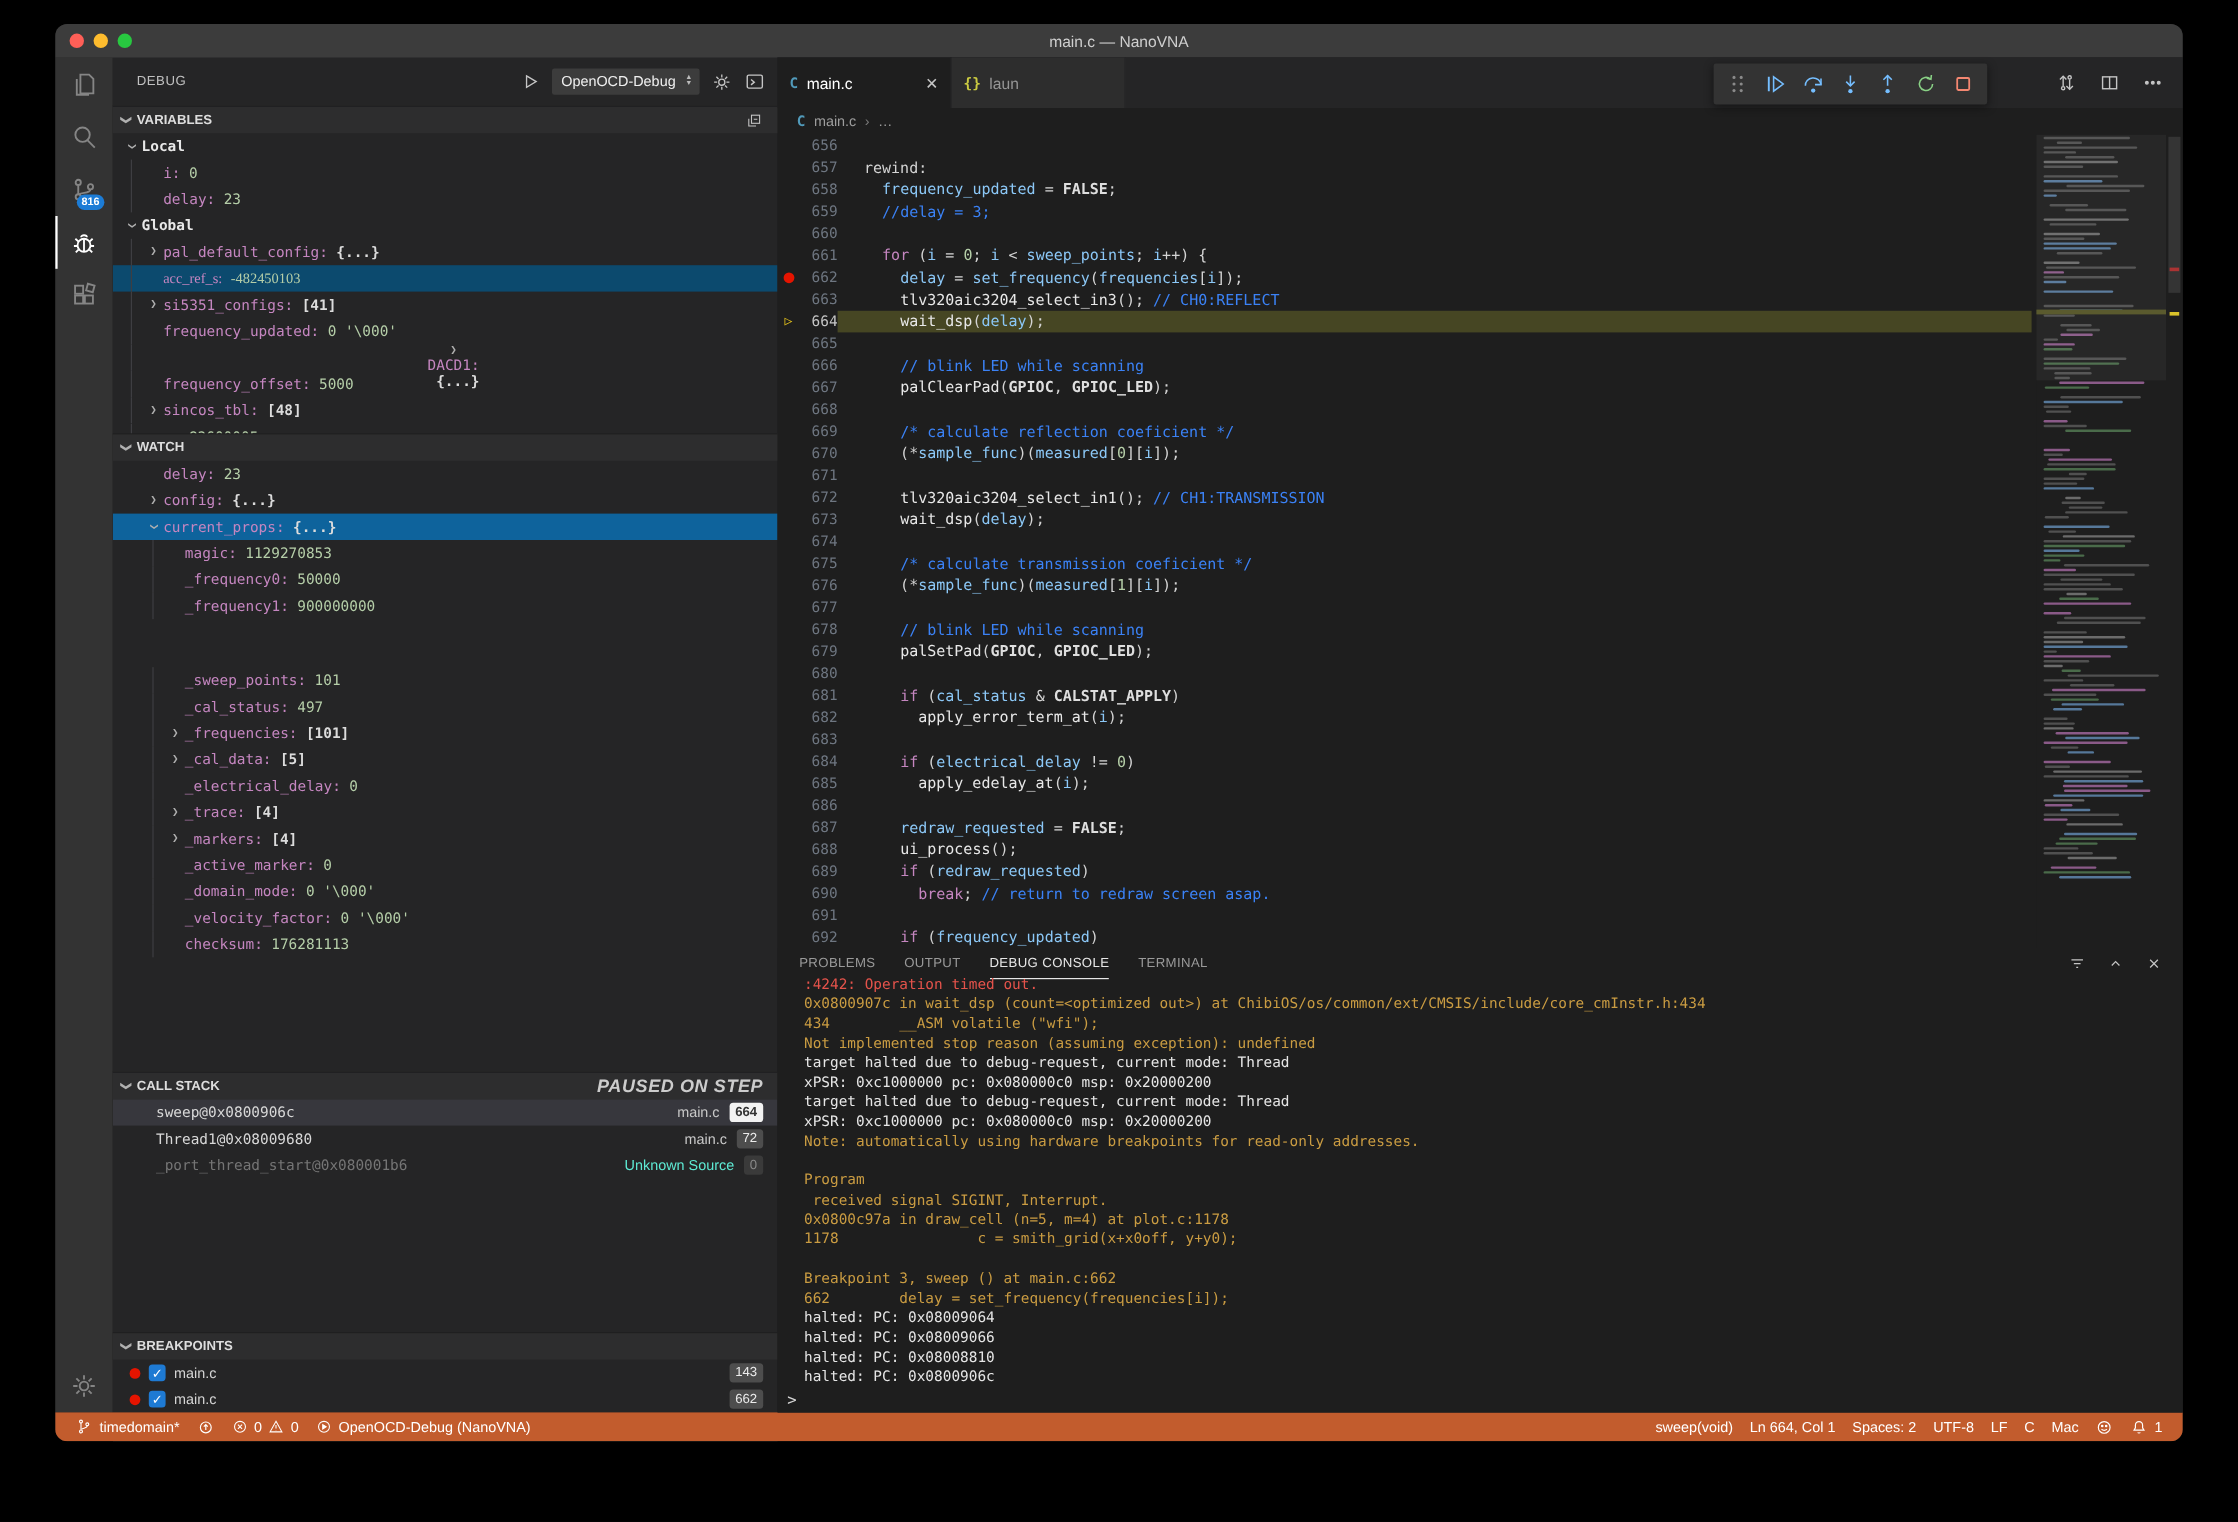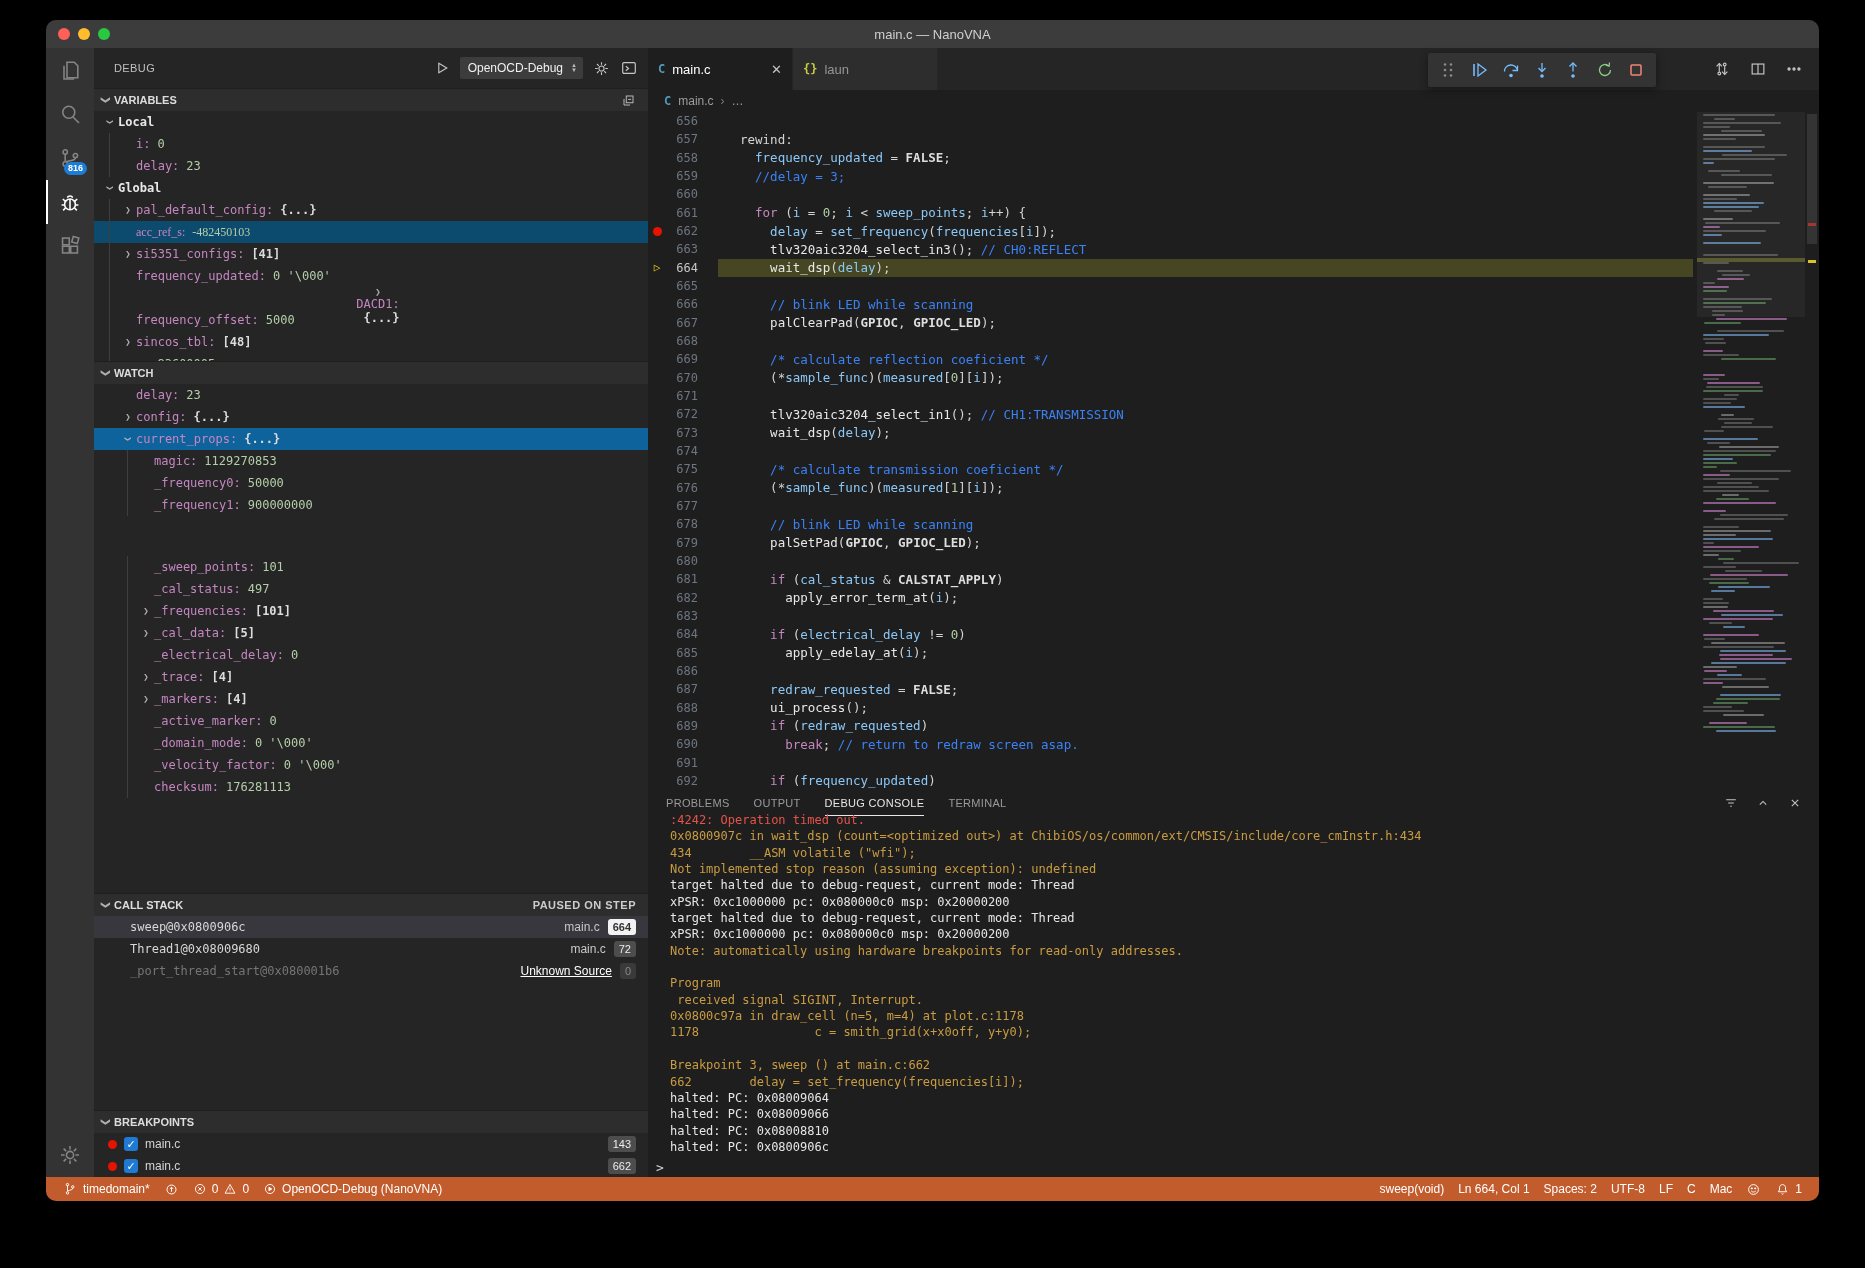"656" .cl { gap: 20px -> none }
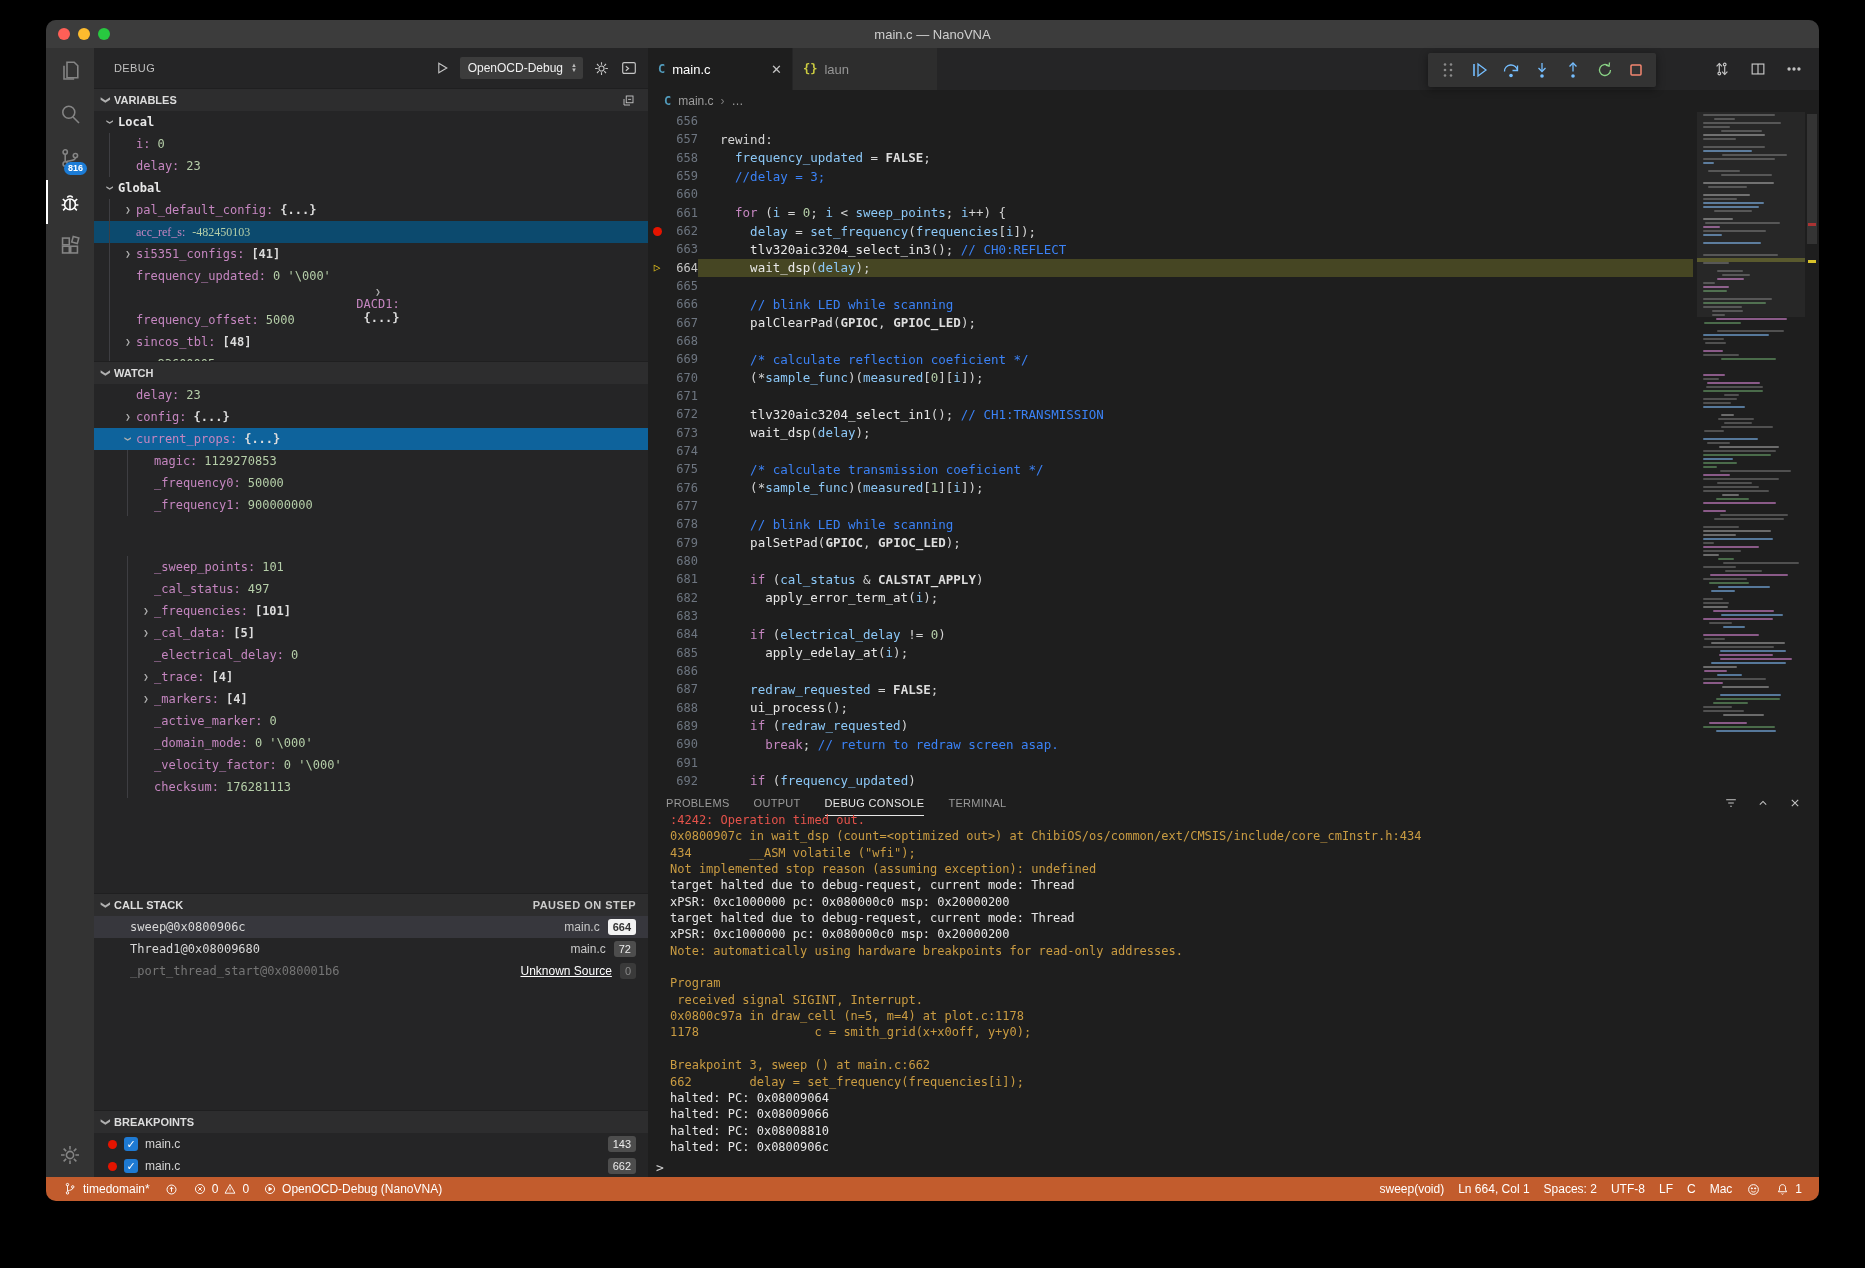"PAUSED ON STEP" .paused { font-size: 11px -> 15px; font-style: none -> italic }
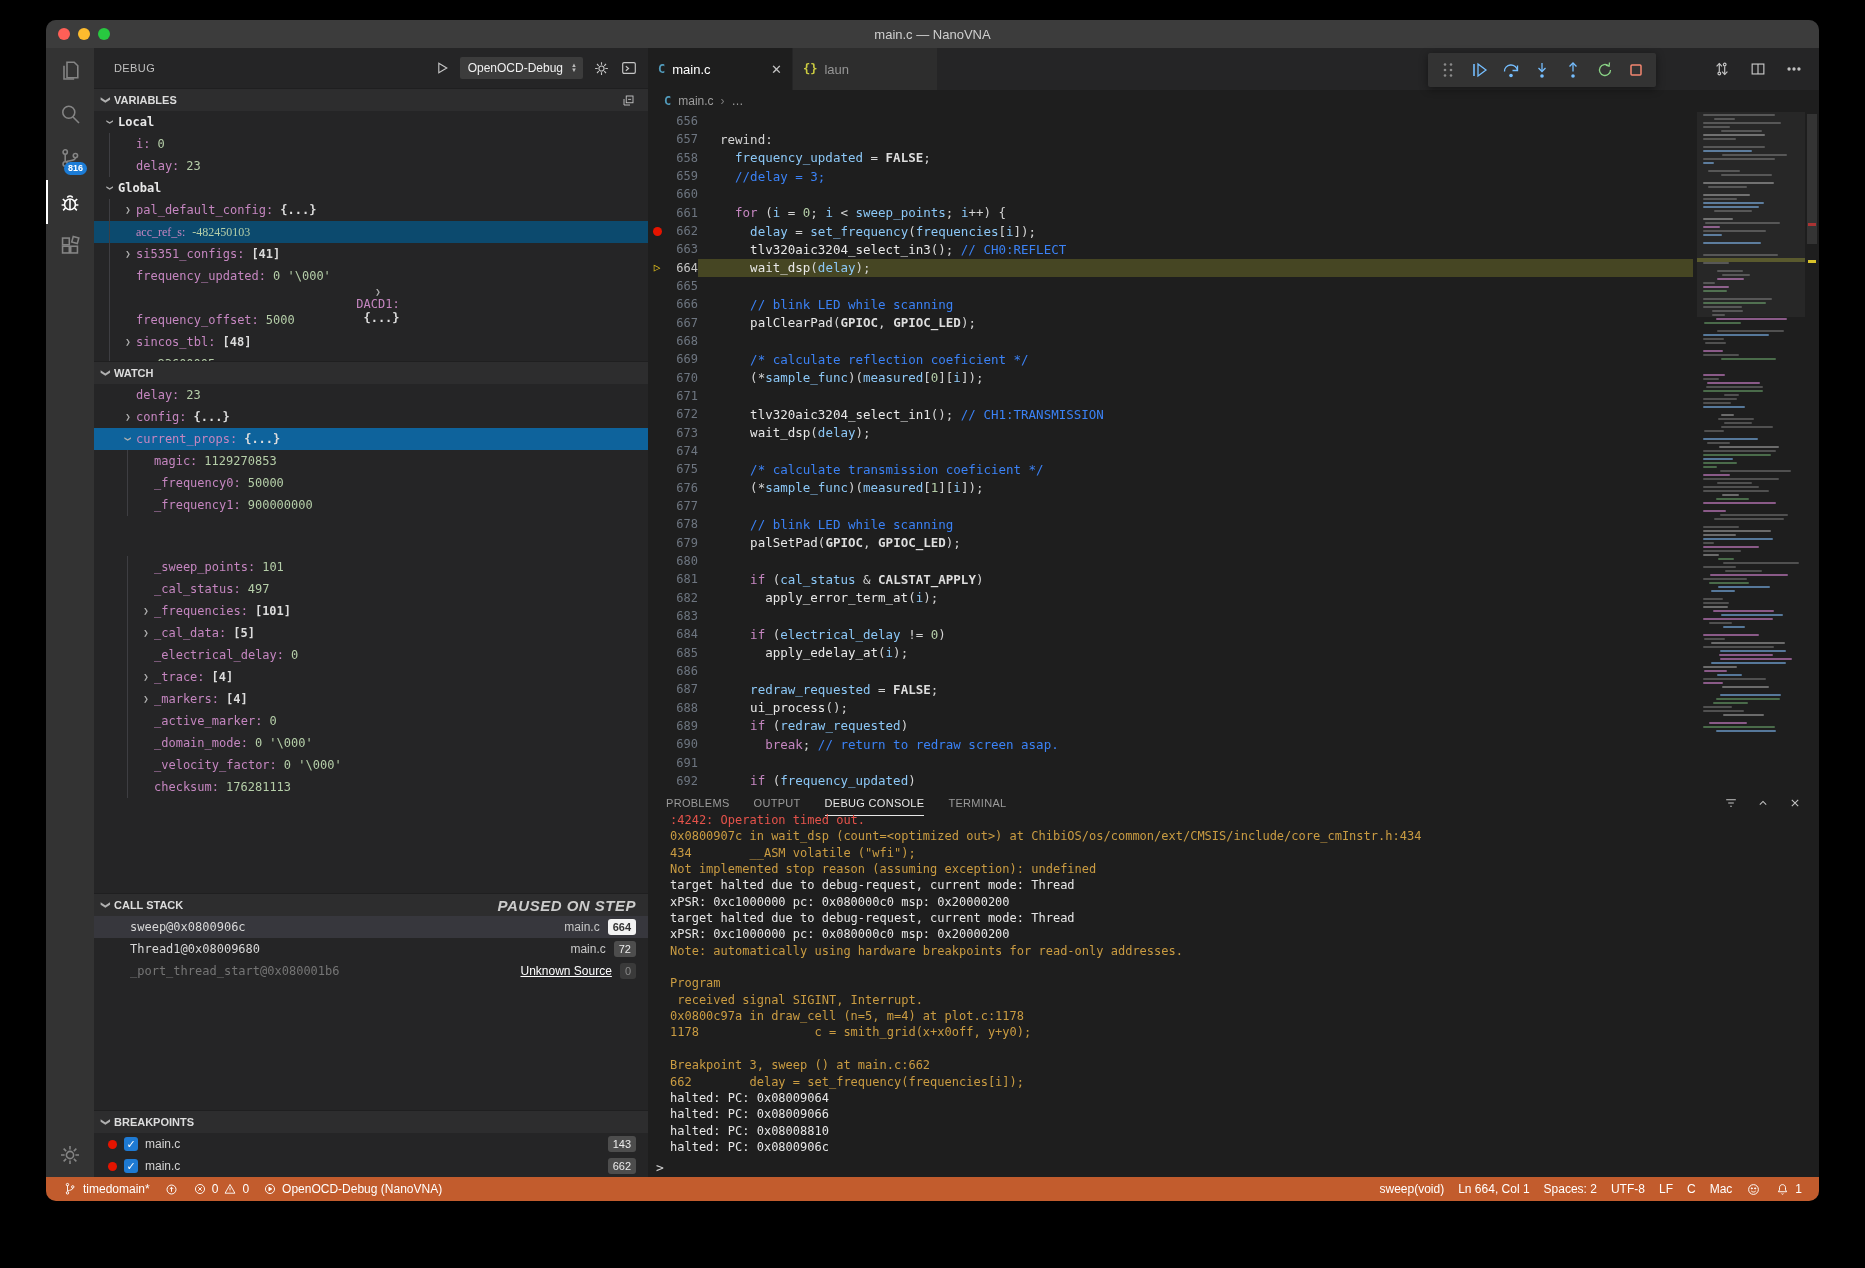"Unknown Source" .csrow.dim .cs-file { color: #ffffff -> #5eead4; text-decoration: underline -> none }
